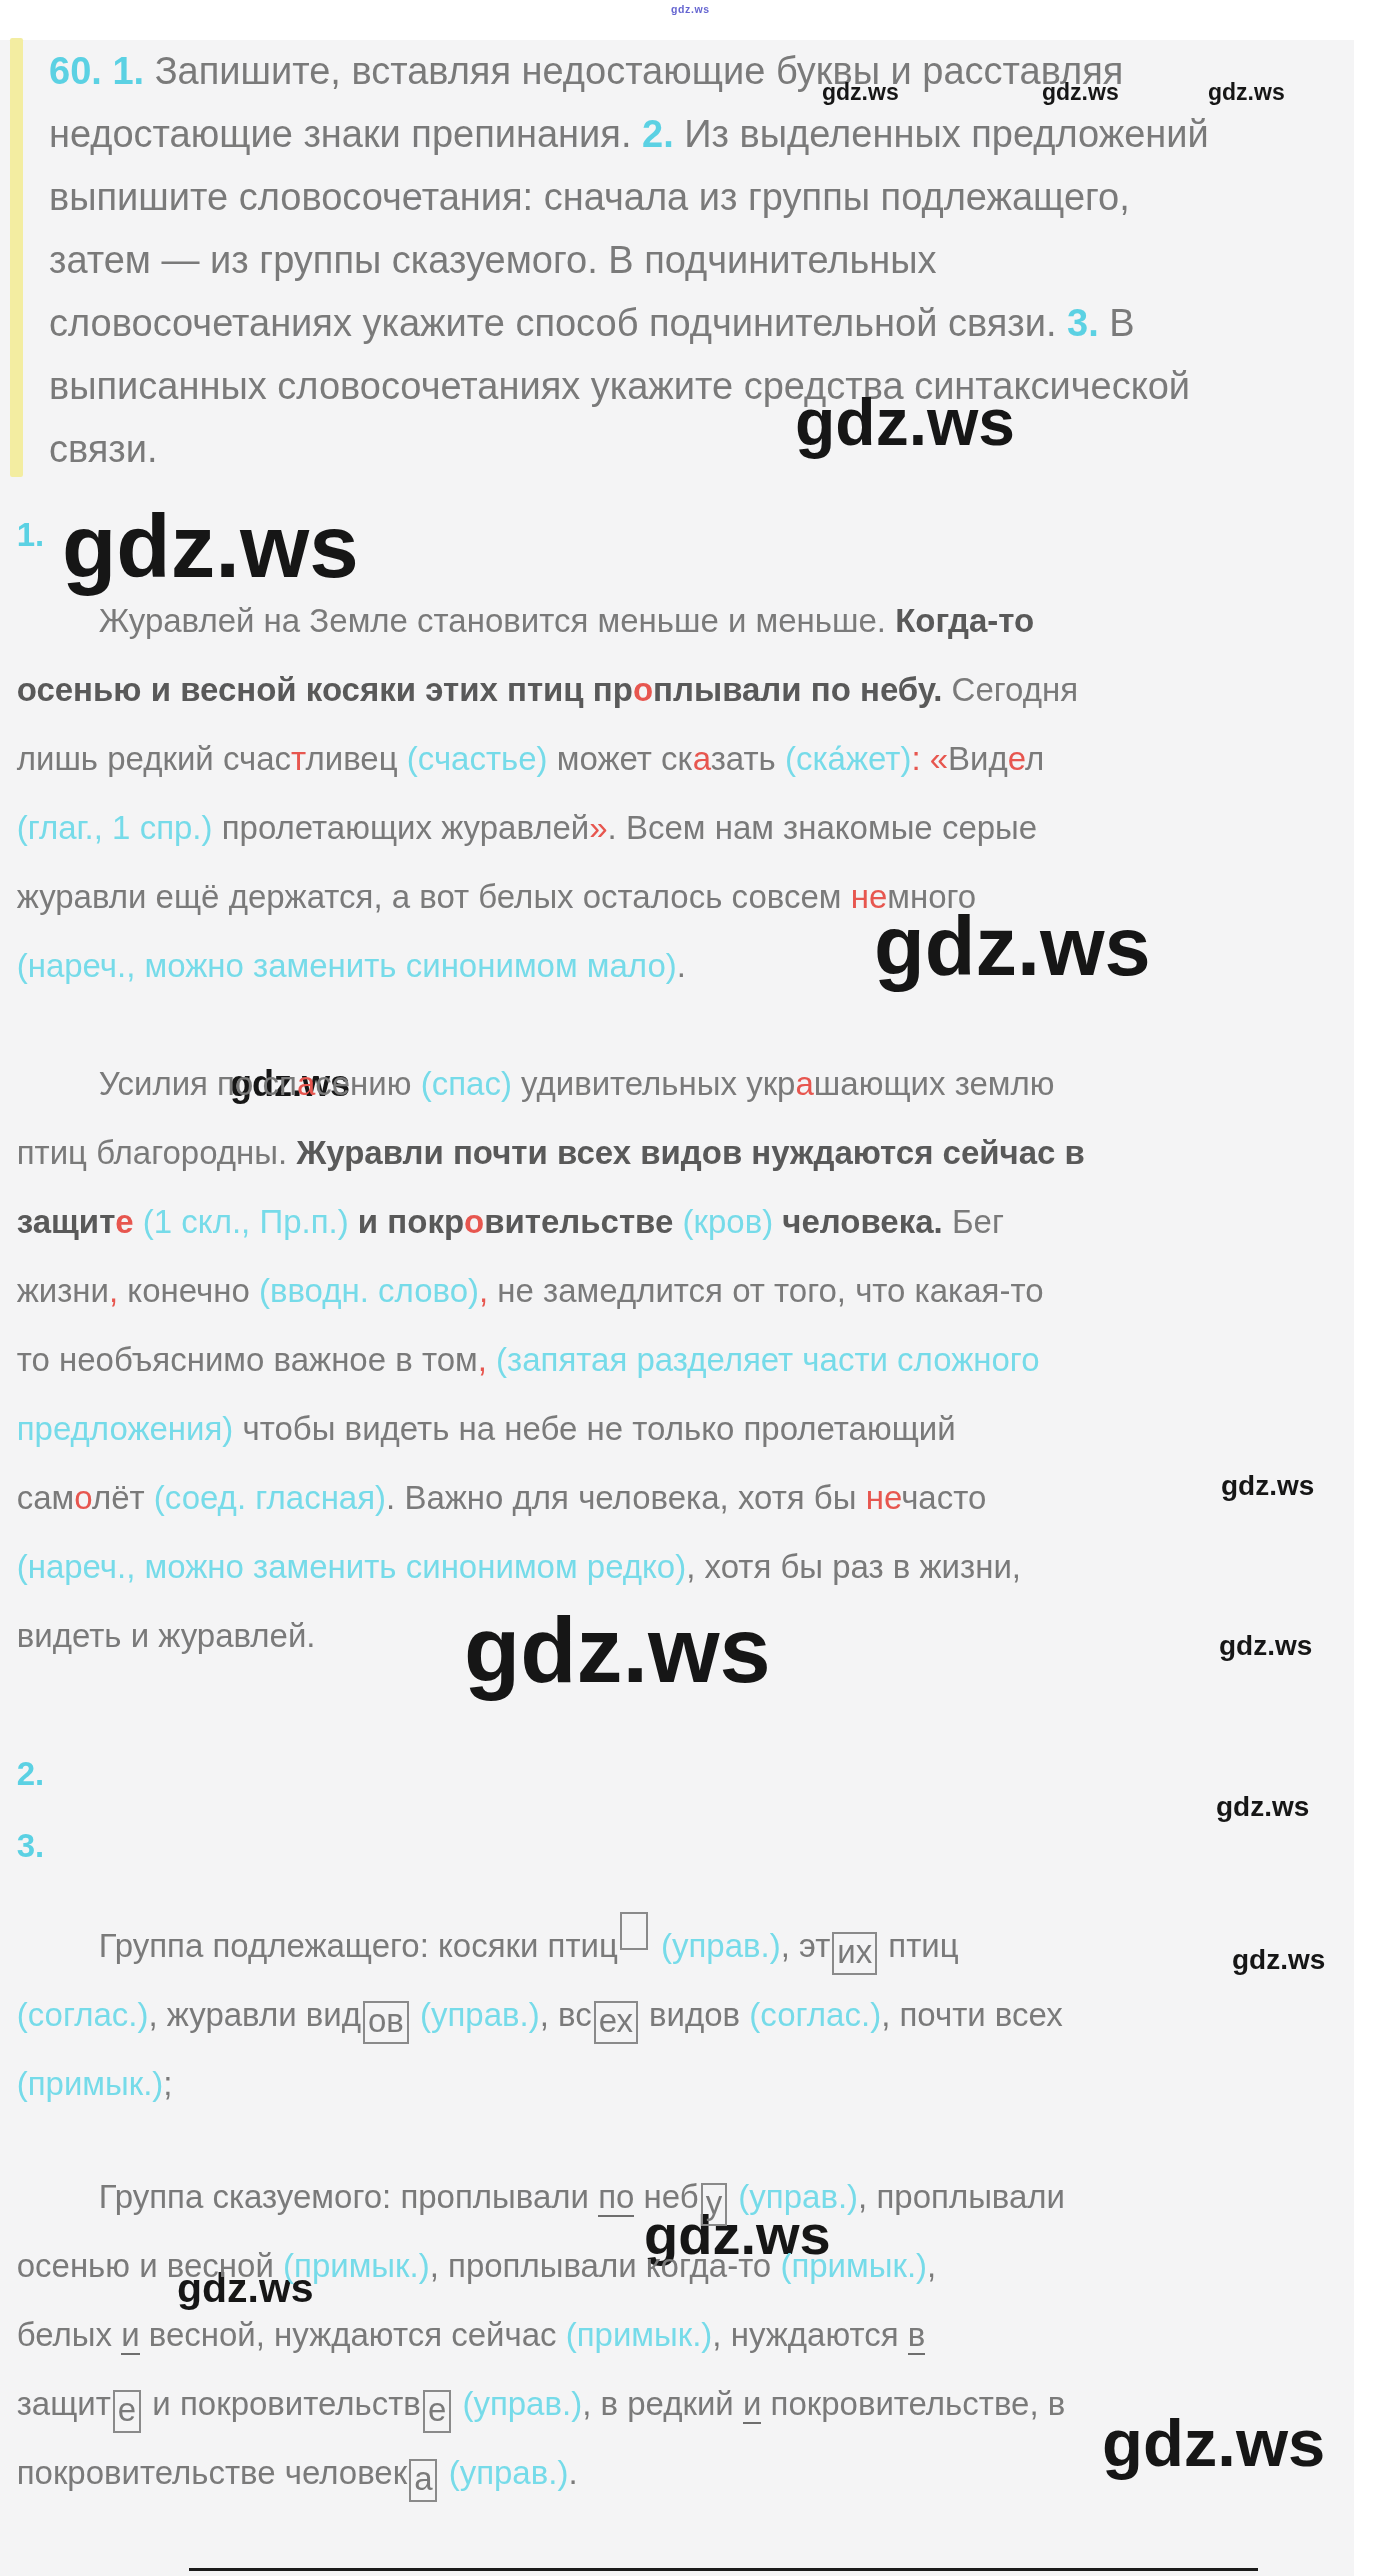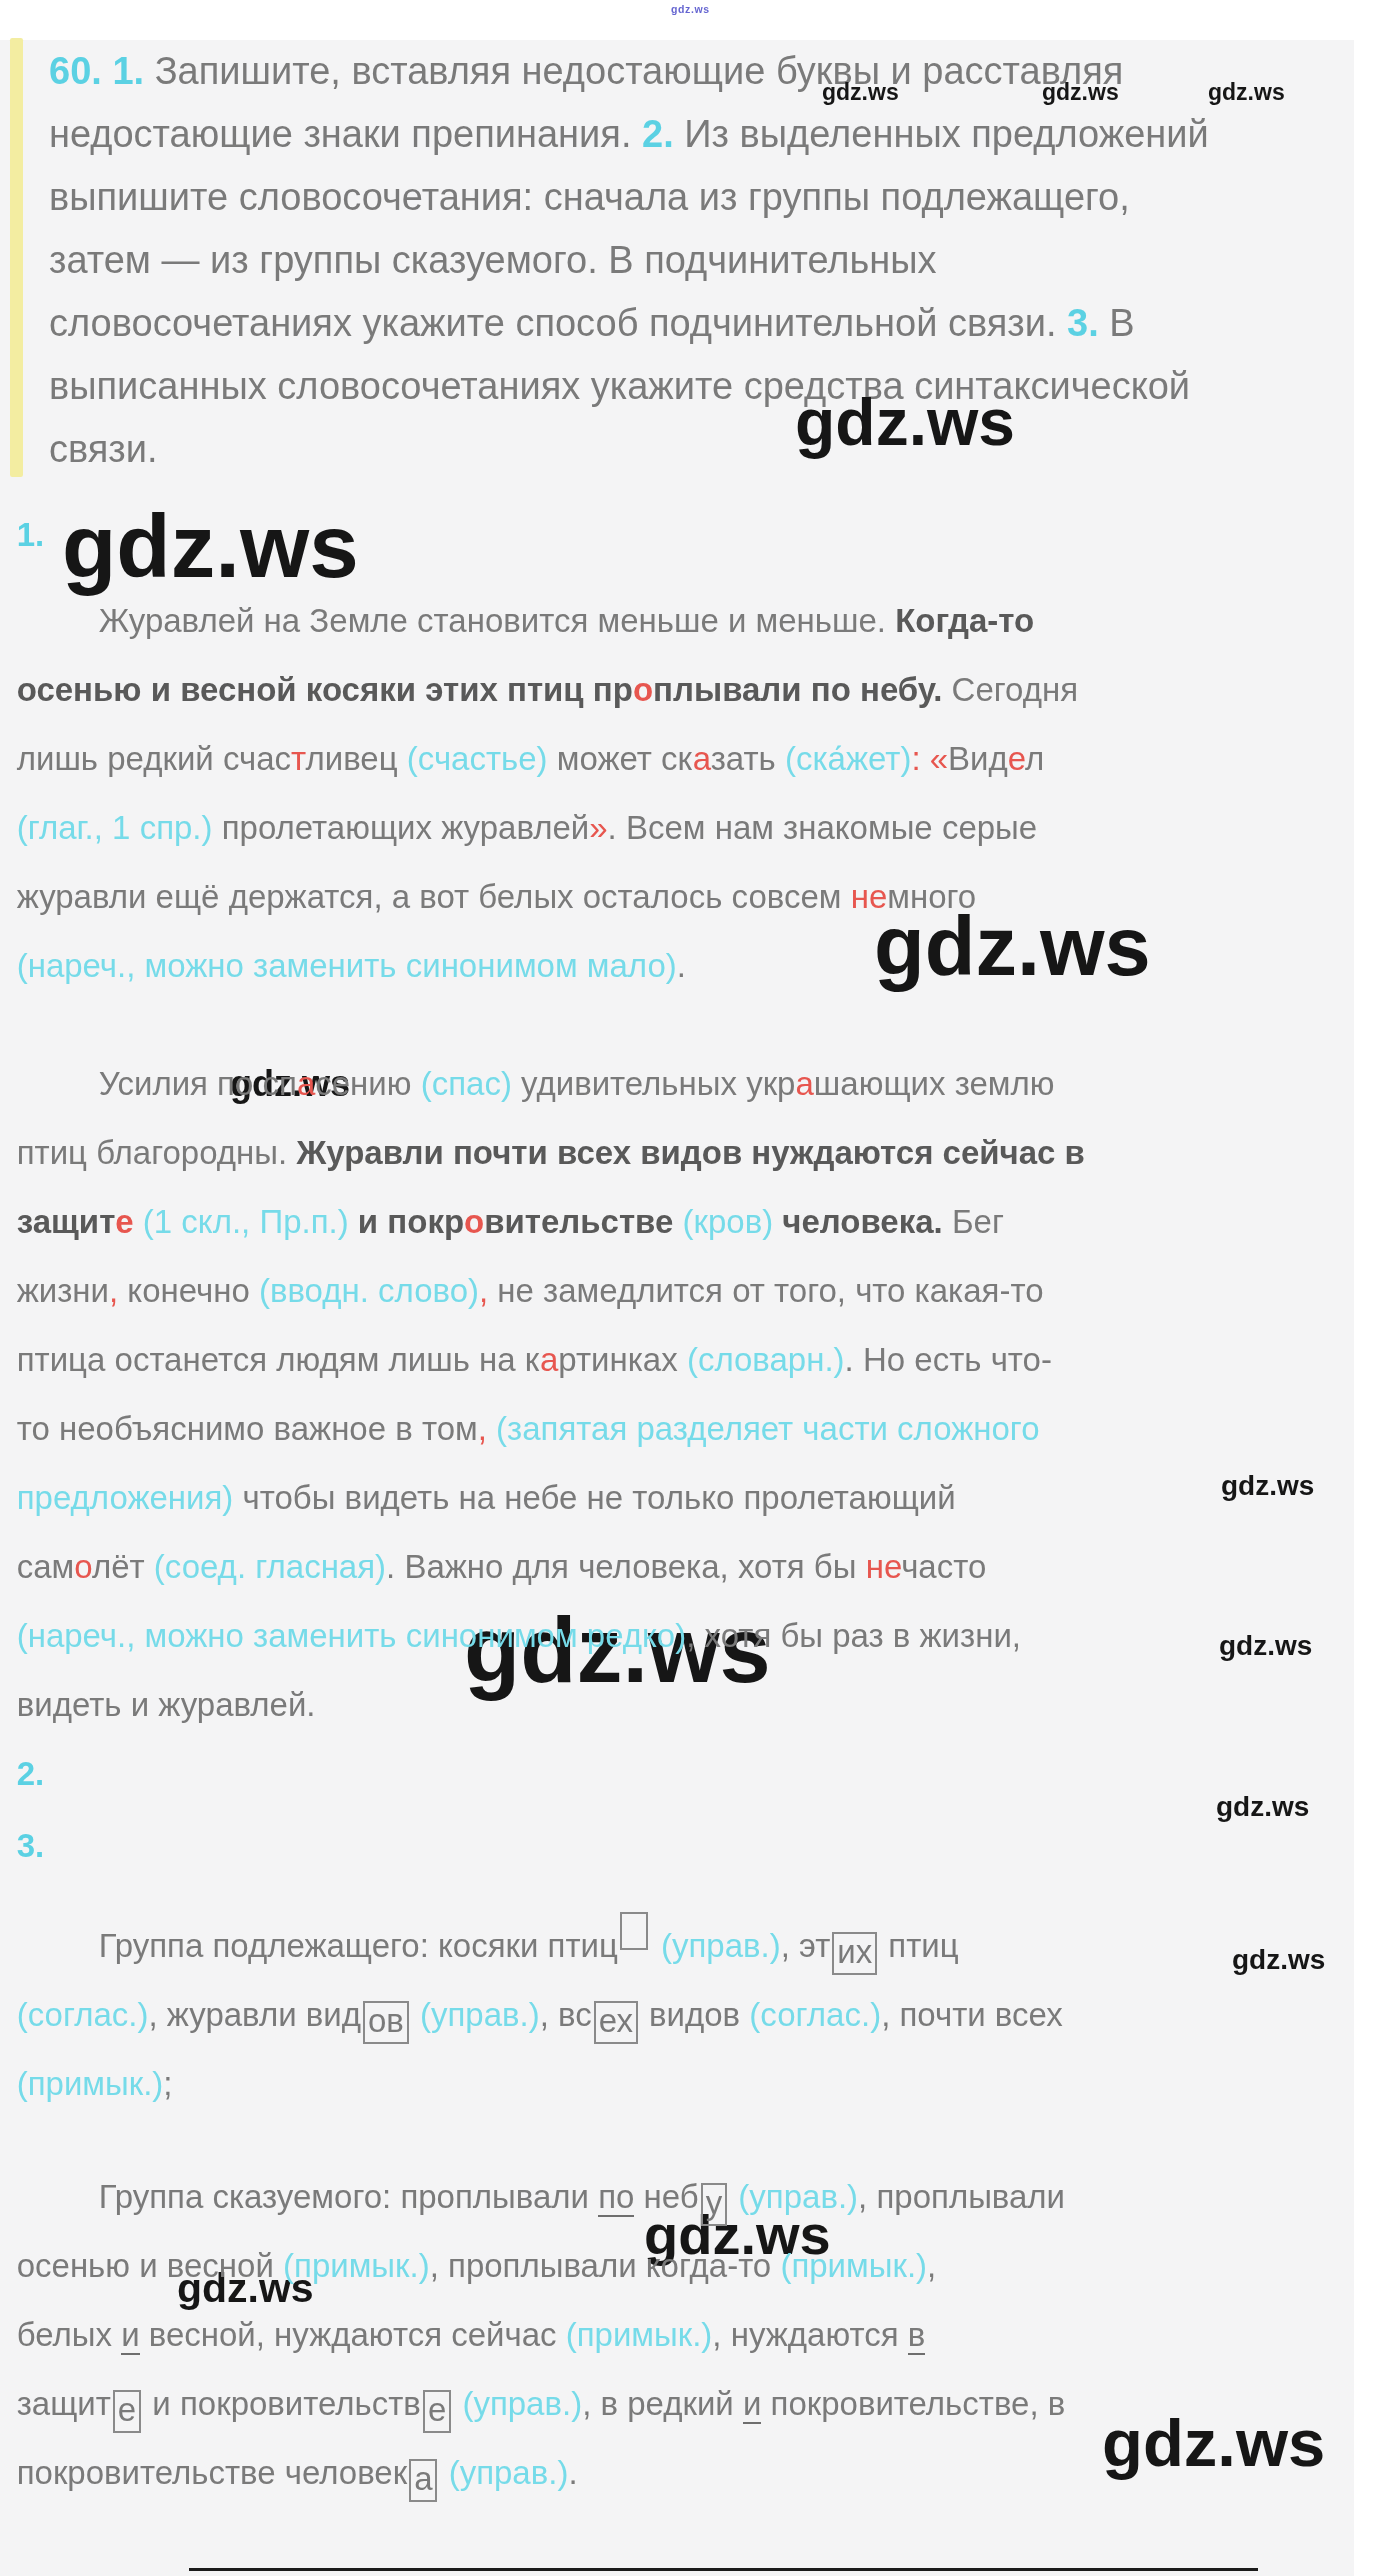"птица останется людям лишь на" div.line { html: <div><span>птица останется людям лишь на к</span><span>а</span><span>ртинках </span><span>(словарн.)</span><span>. Но есть что-</span></div> -> none }
